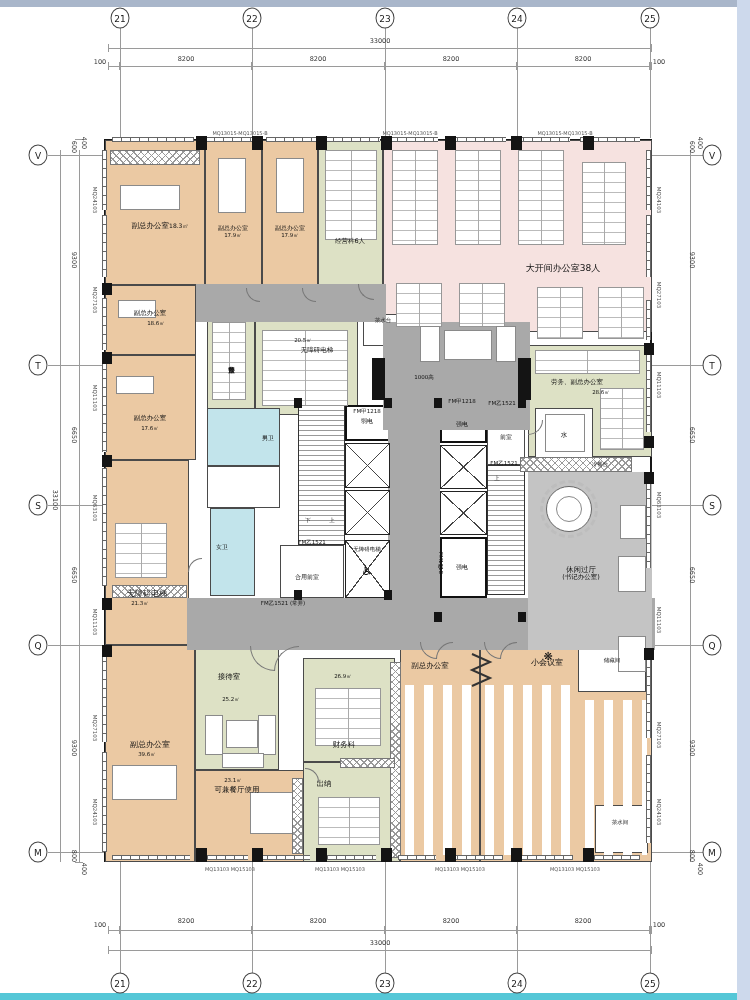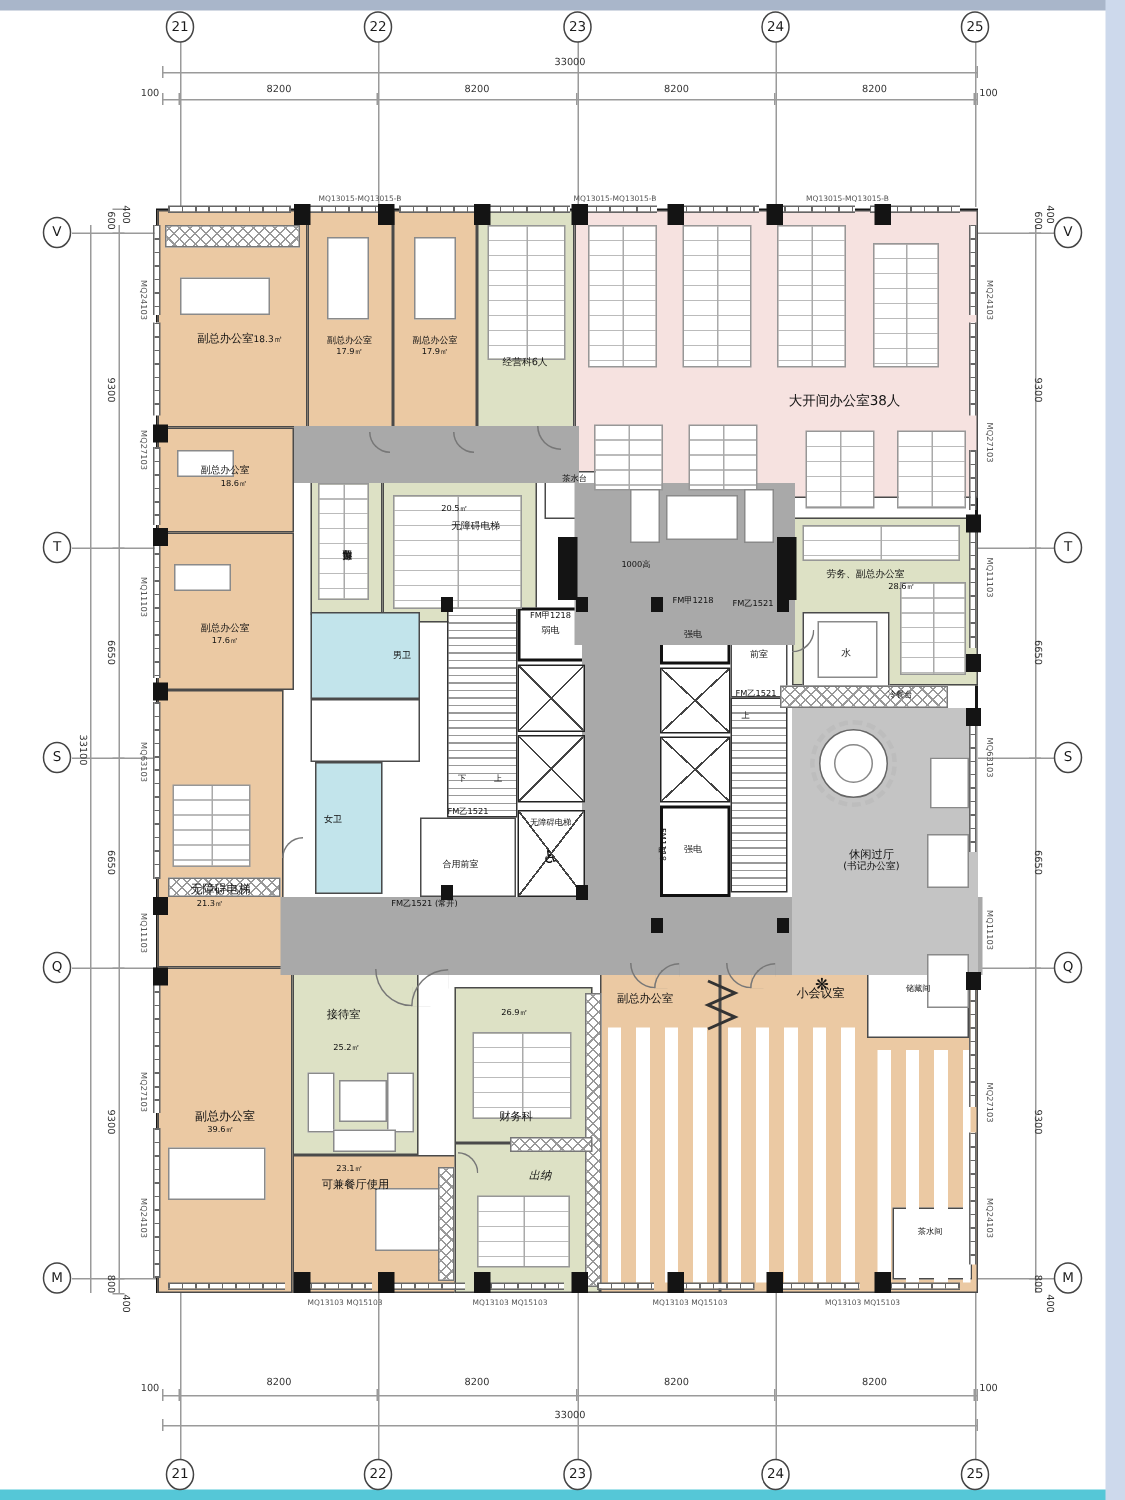"出纳" div.lbl { font-style: italic -> none; left: 360px -> 324px }
